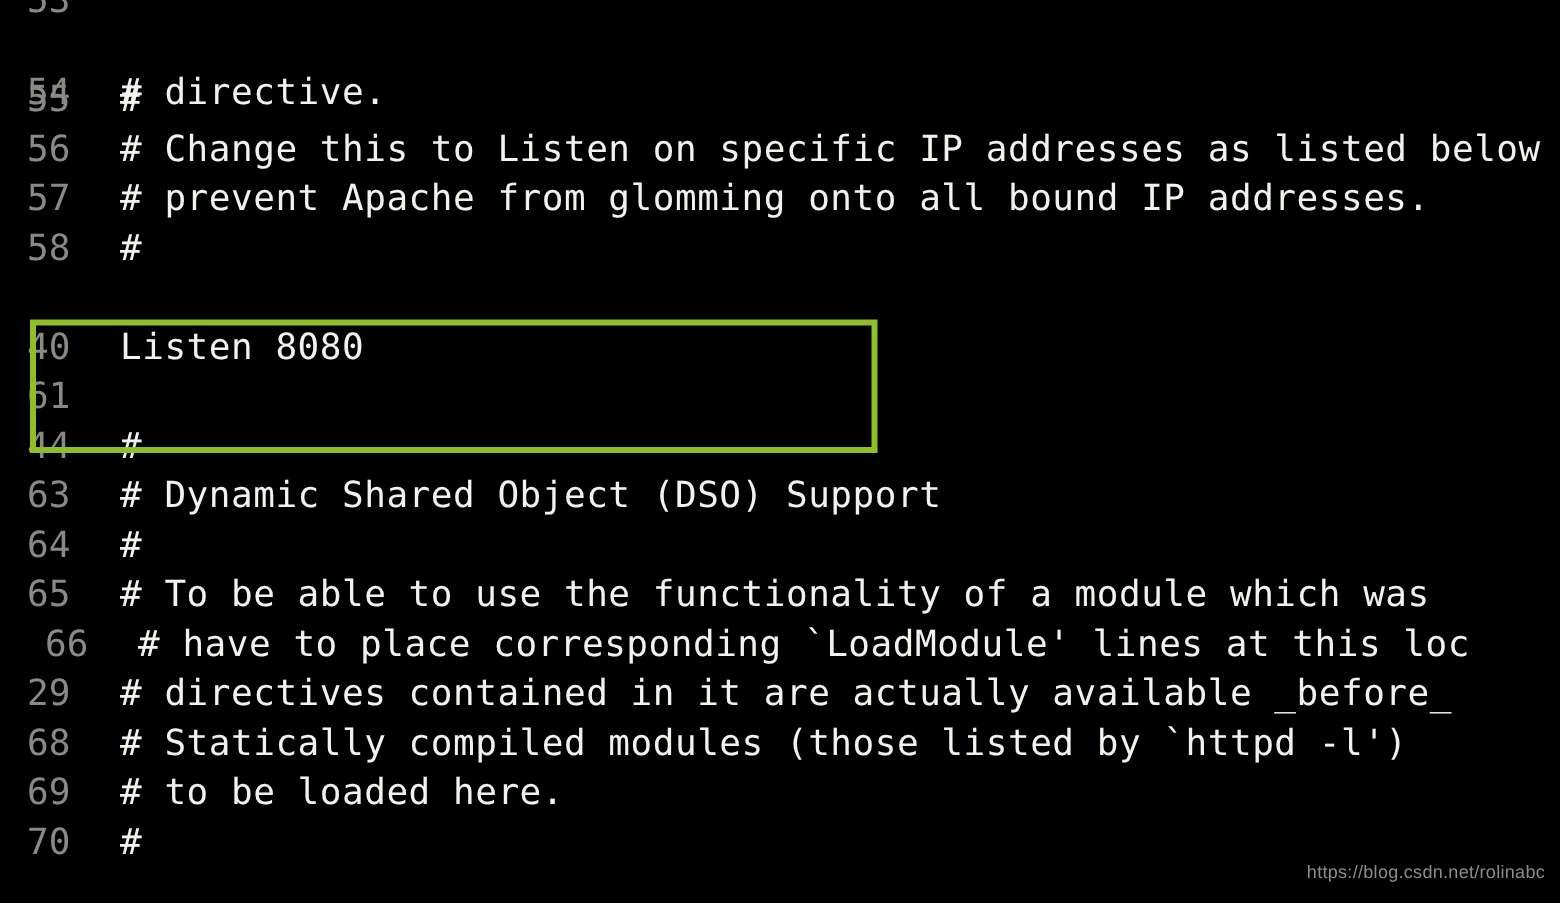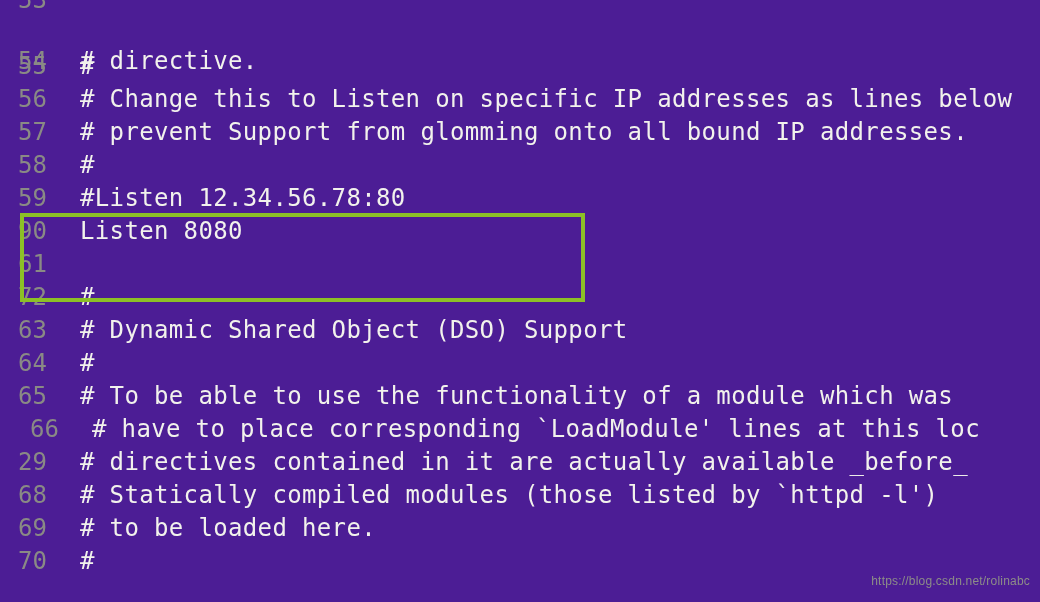"53" #screen { background: #4c1d95 -> #000000 }
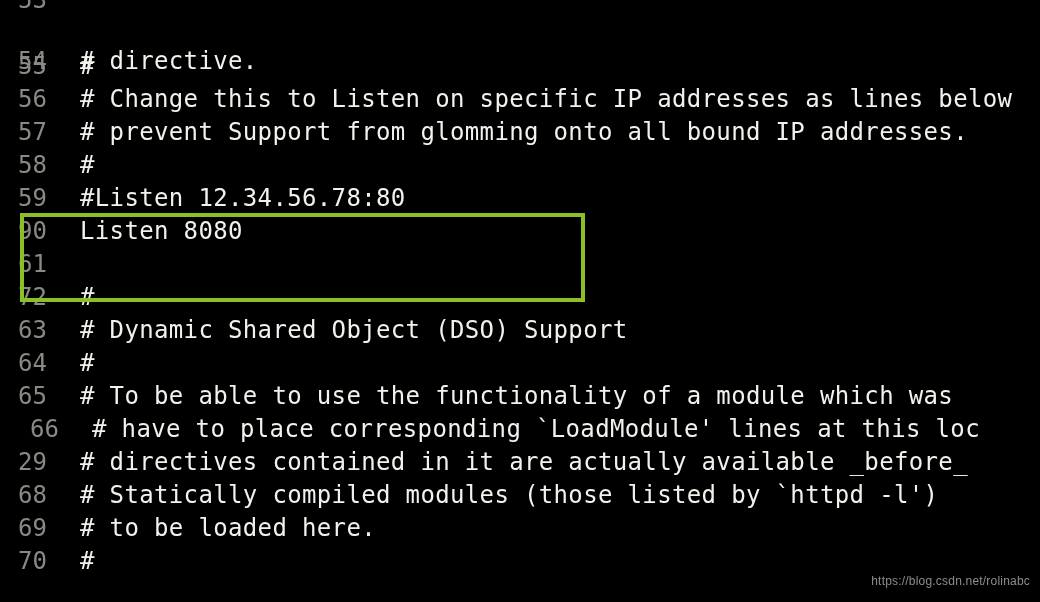"# Change this to Listen" span.src { text: lines -> listed }
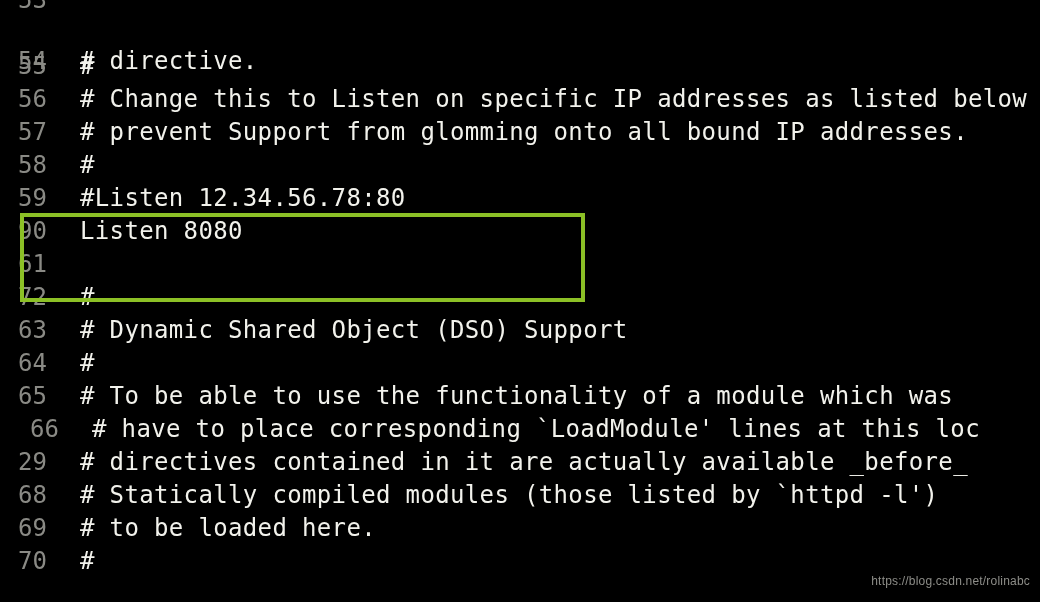"# prevent Support from glomming" span.src { text: Support -> Apache }
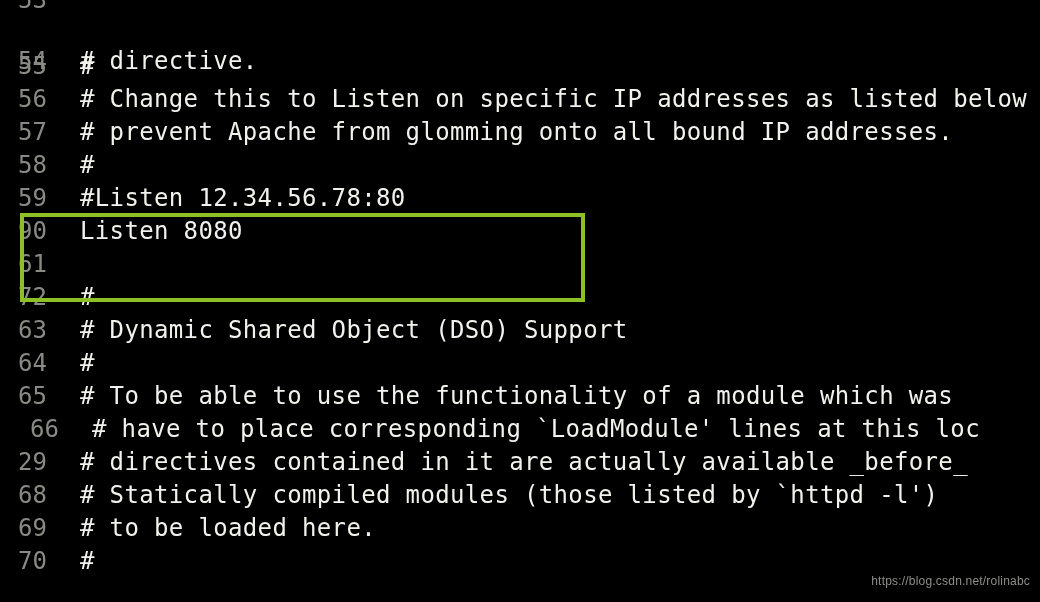"59" div.code-line { html: <div><span>59</span><span>#Listen 12.34.56.78:80</span></div> -> none }
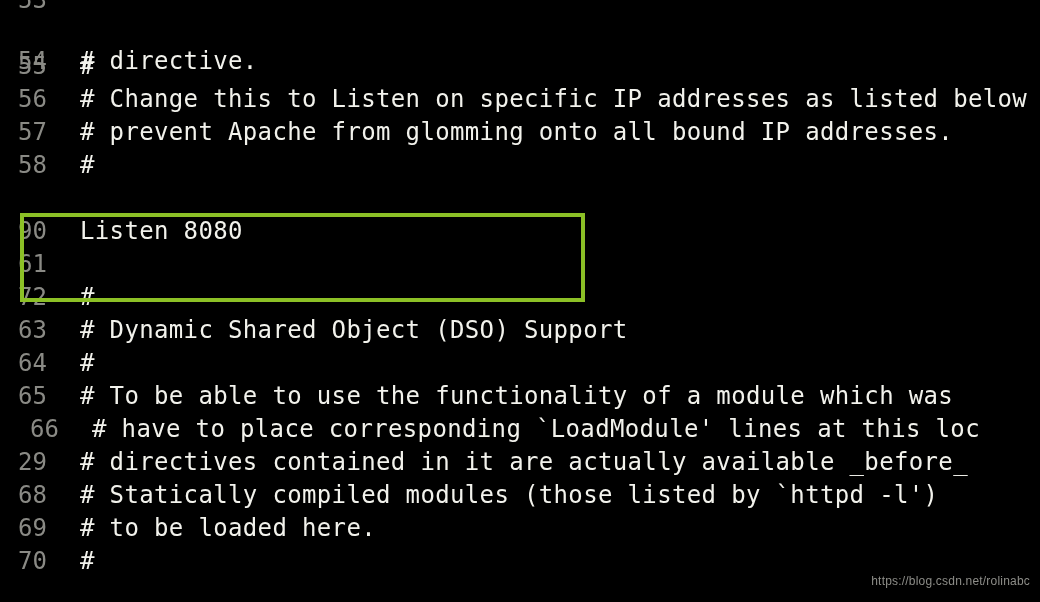"90" span.ln { text: 90 -> 40 }
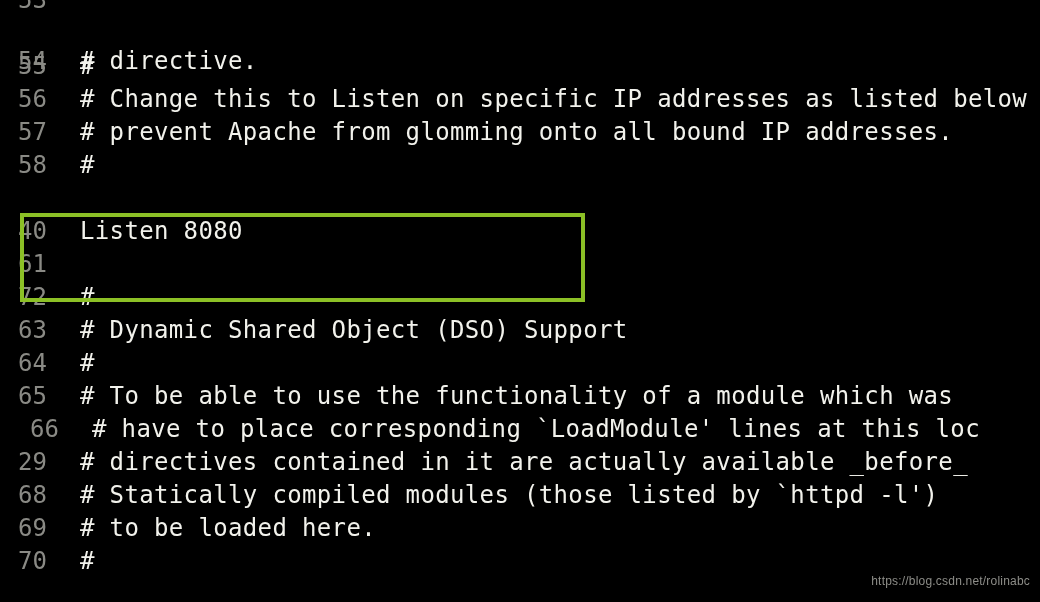"72" span.ln { text: 72 -> 44 }
